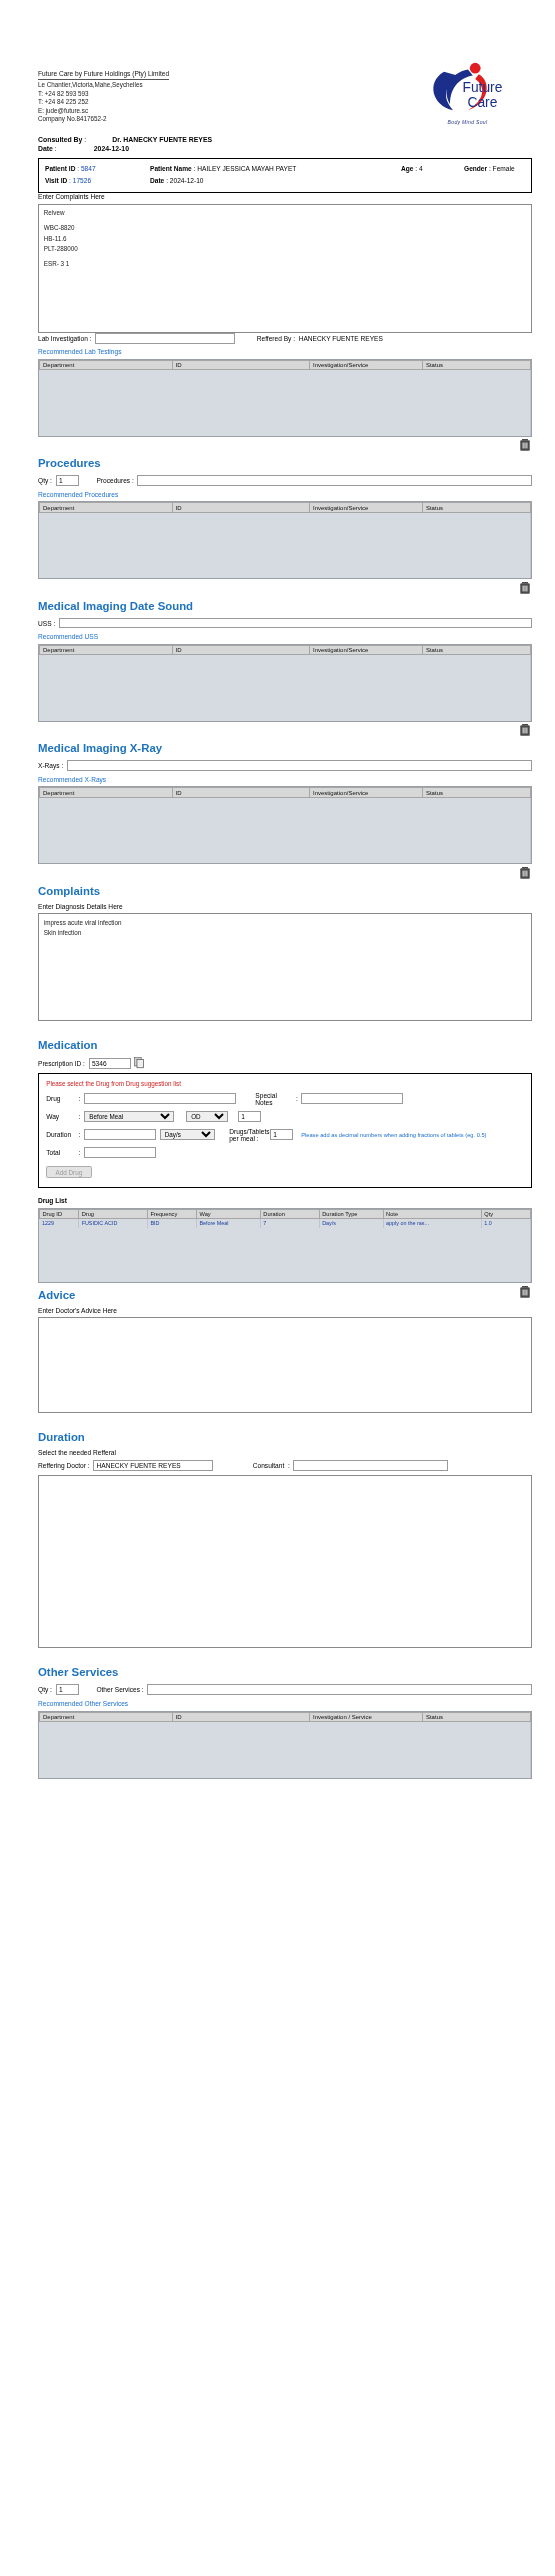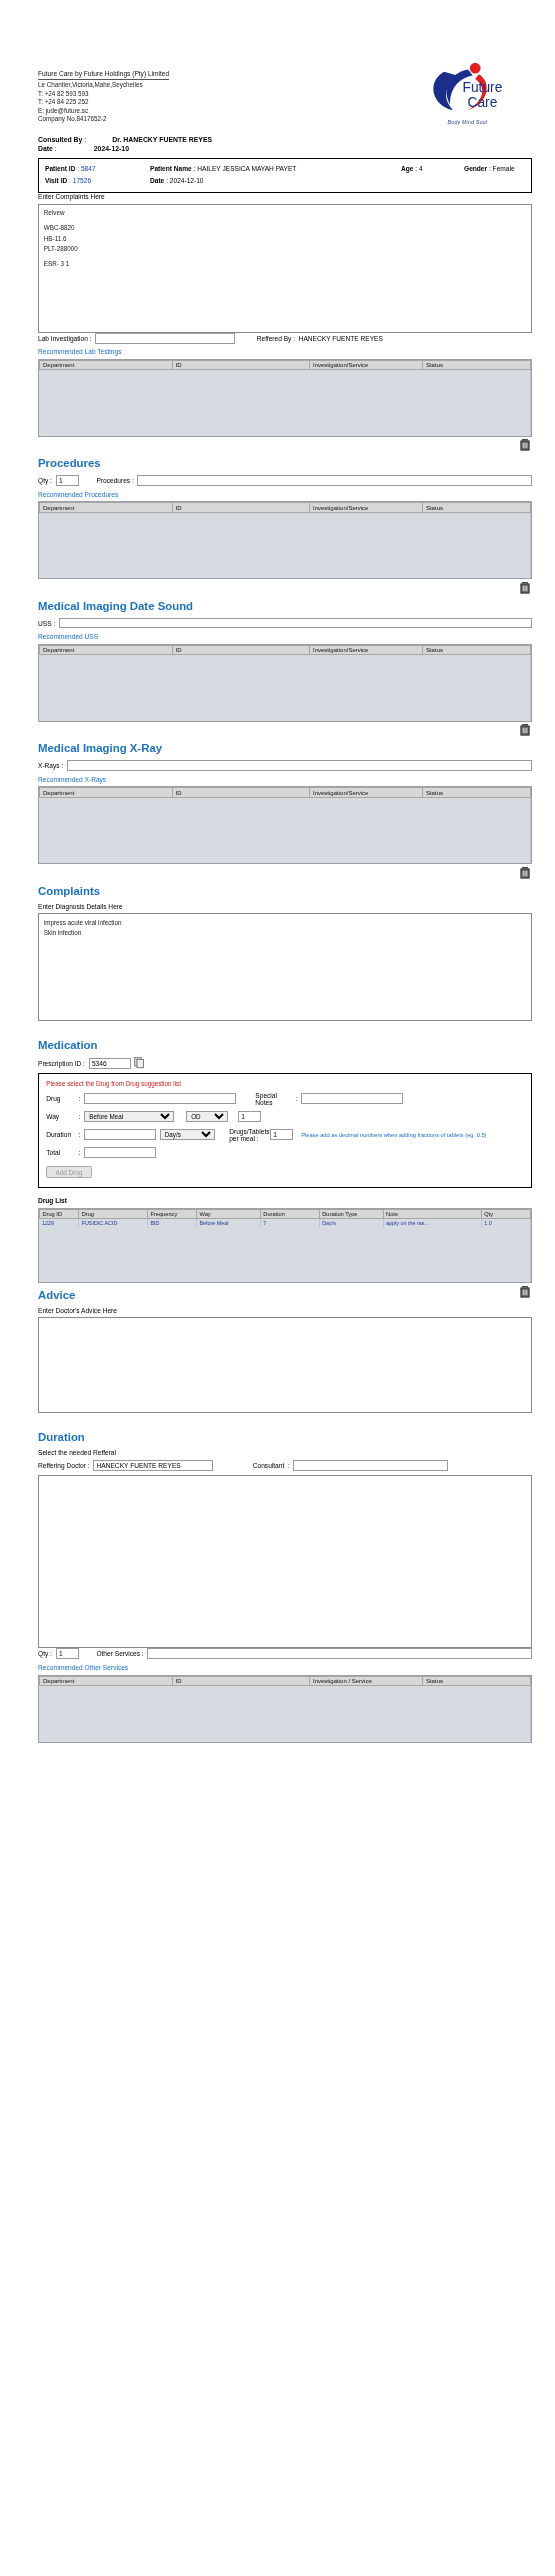"Other Services" div.sec-title { html: none -> <div>Other Services</div> }
